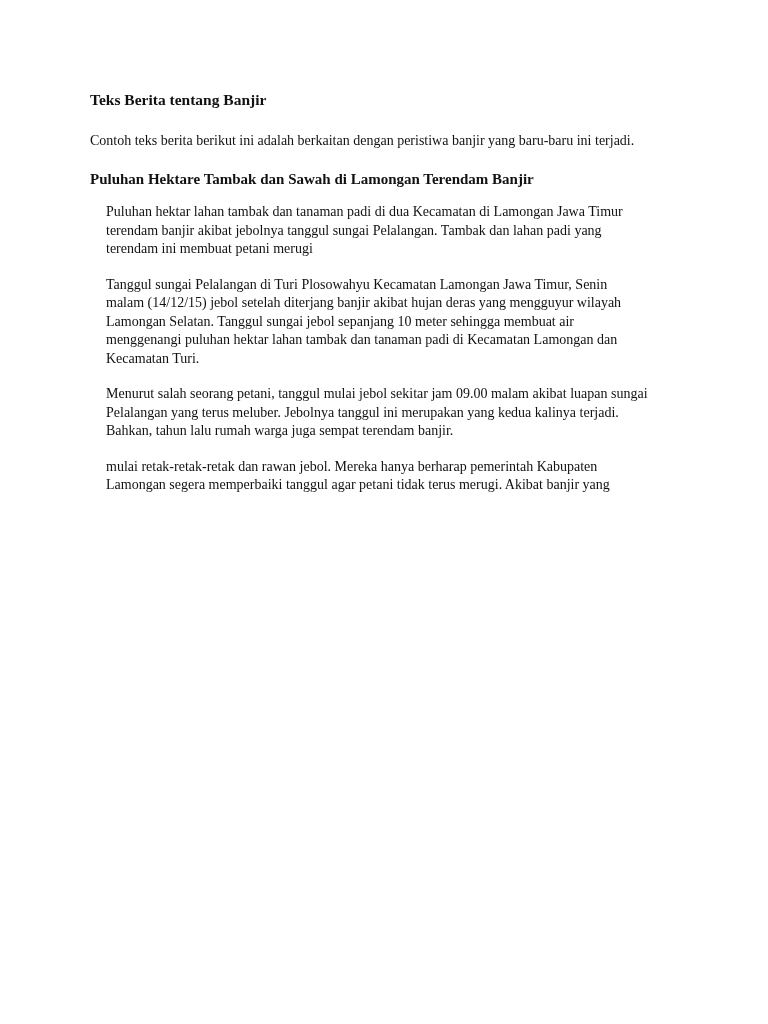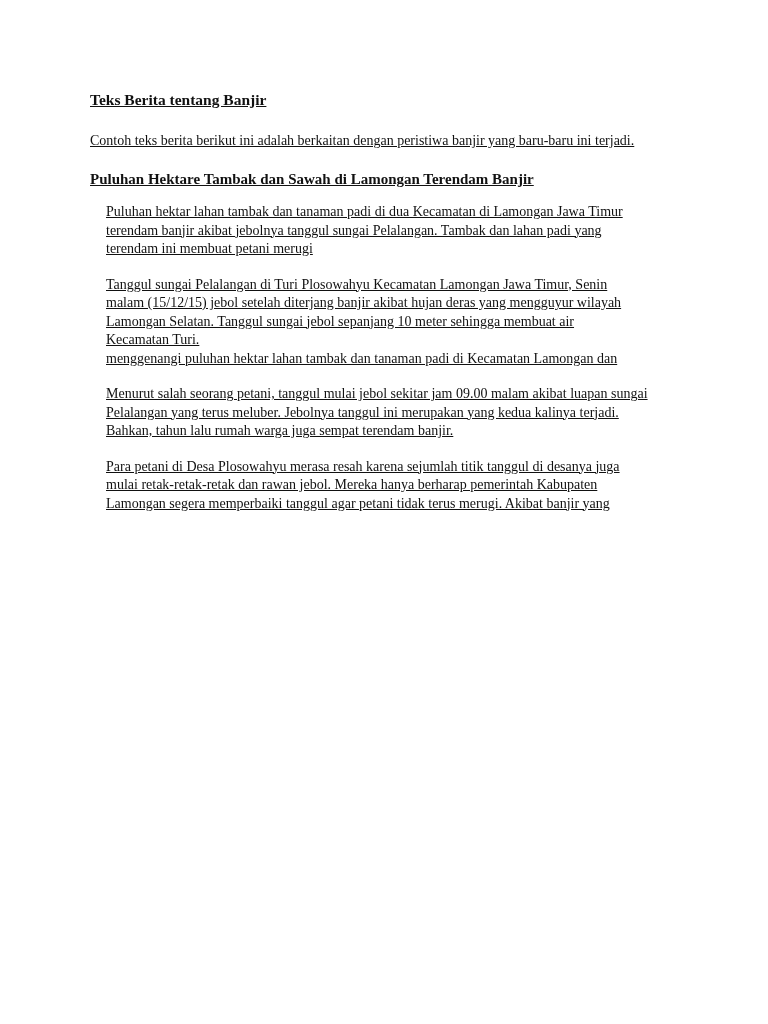"Teks Berita tentang Banjir" .page { text-decoration: underline -> none }
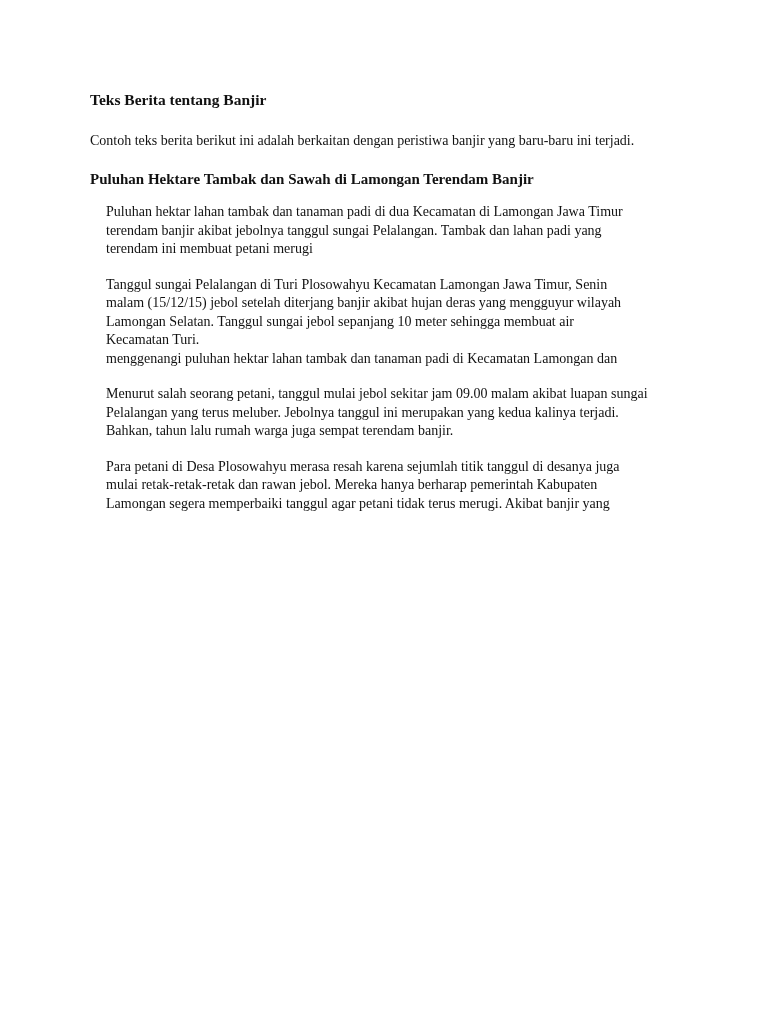"malam (15/12/15) jebol setelah diterjang" div.line { text: 15/12/15 -> 14/12/15 }
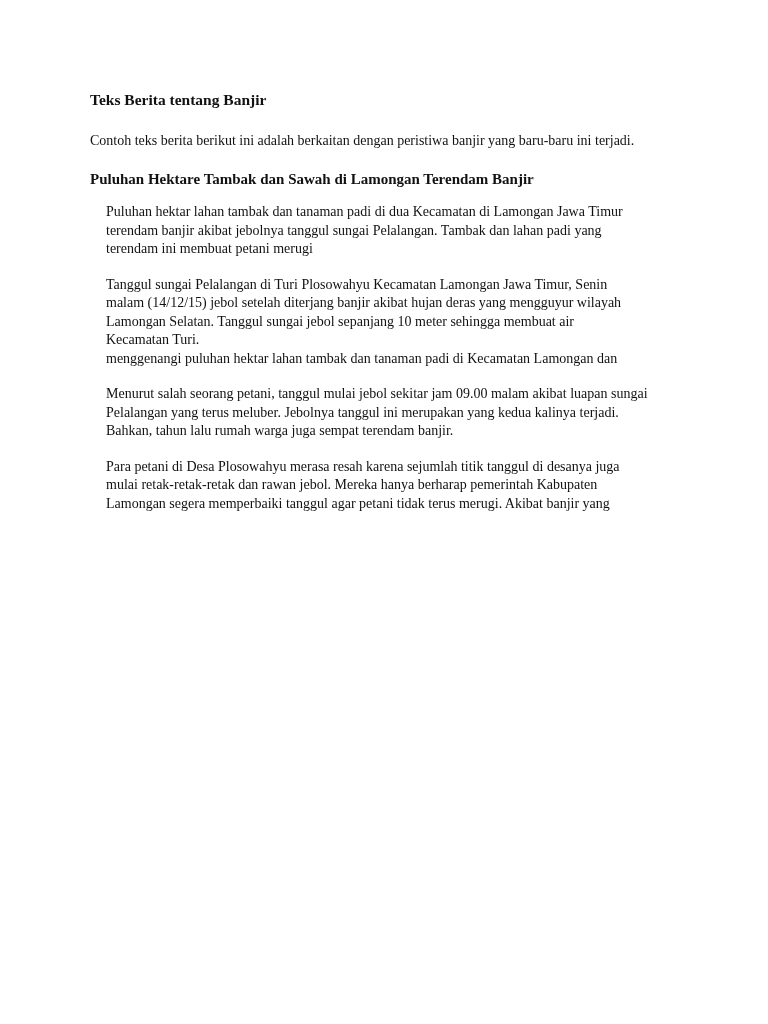"Kecamatan Turi." div.line { order: before "menggenangi puluhan hektar lahan tambak" -> after "menggenangi puluhan hektar lahan tambak" }
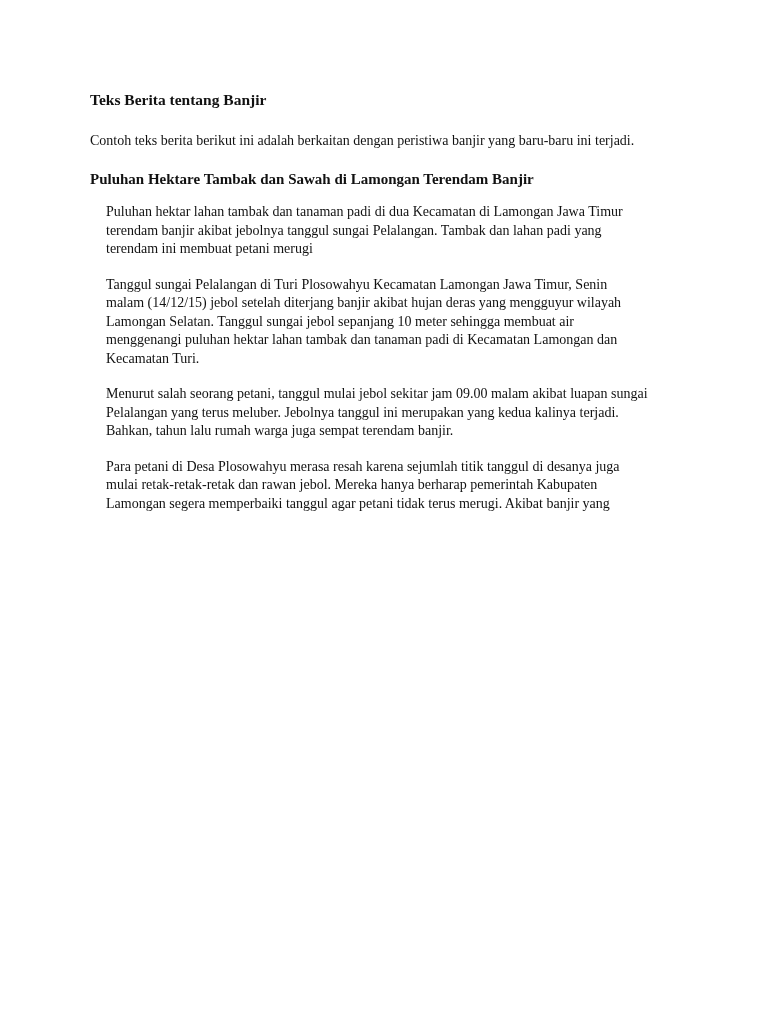"Para petani di Desa Plosowahyu" div.line { html: <div>Para petani di Desa Plosowahyu merasa resah karena sejumlah titik tanggul di desanya juga</div> -> none }
